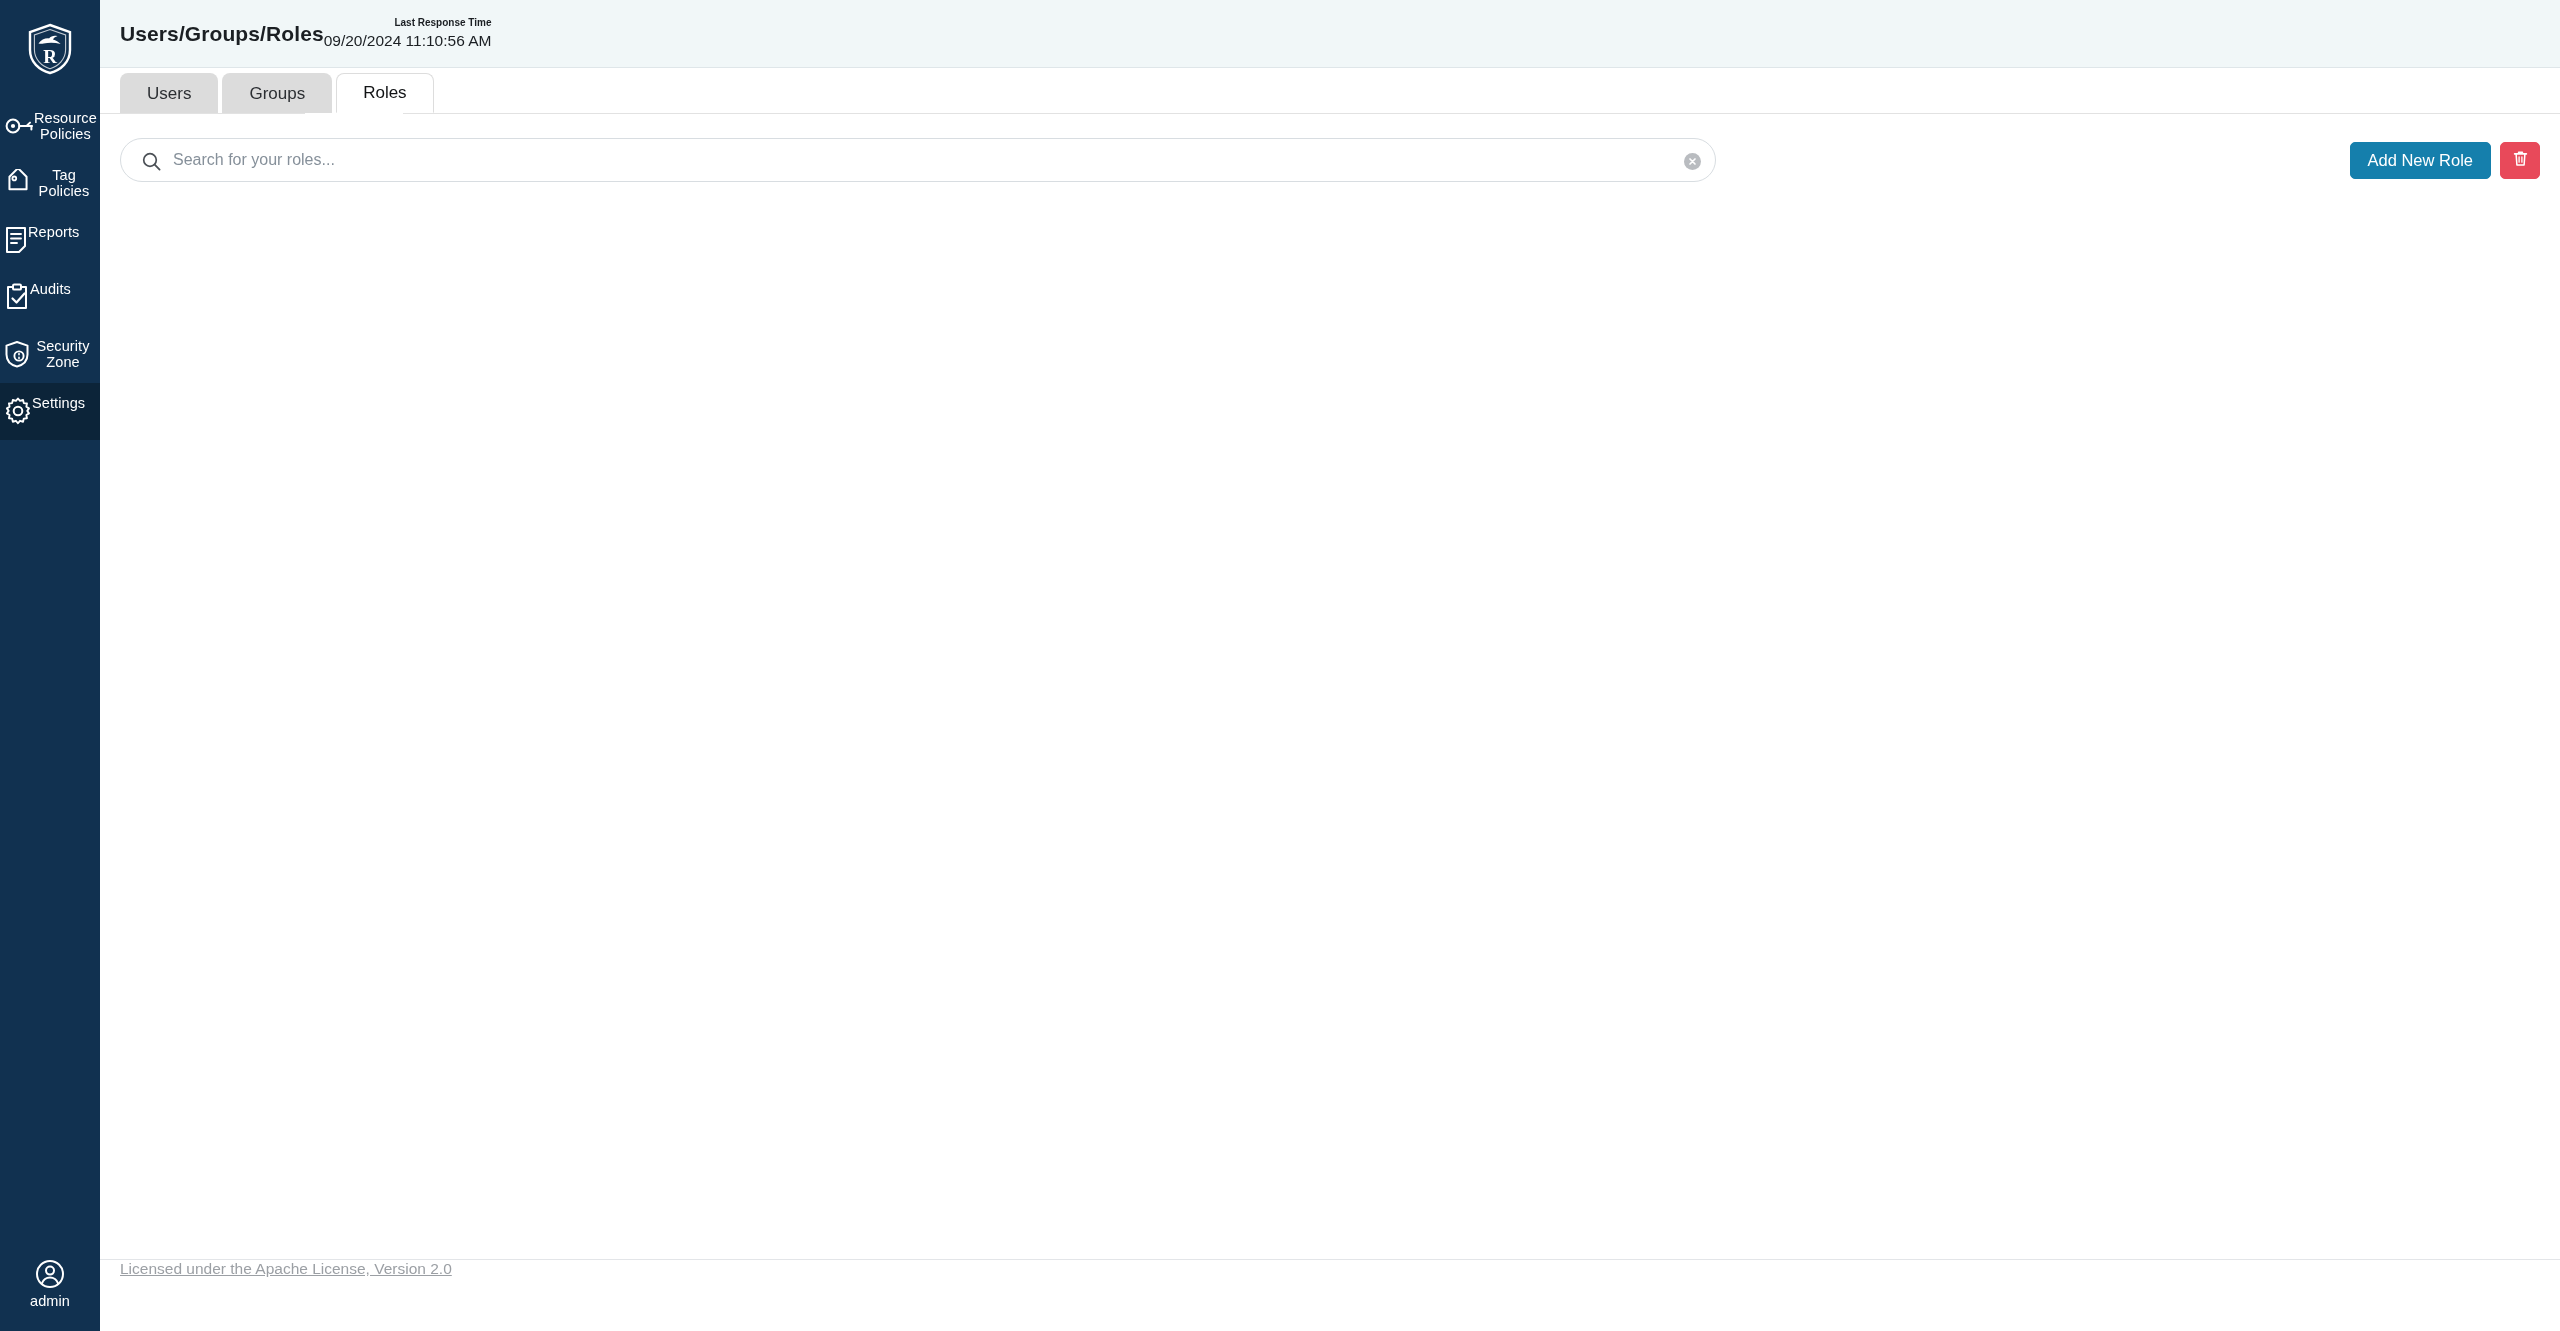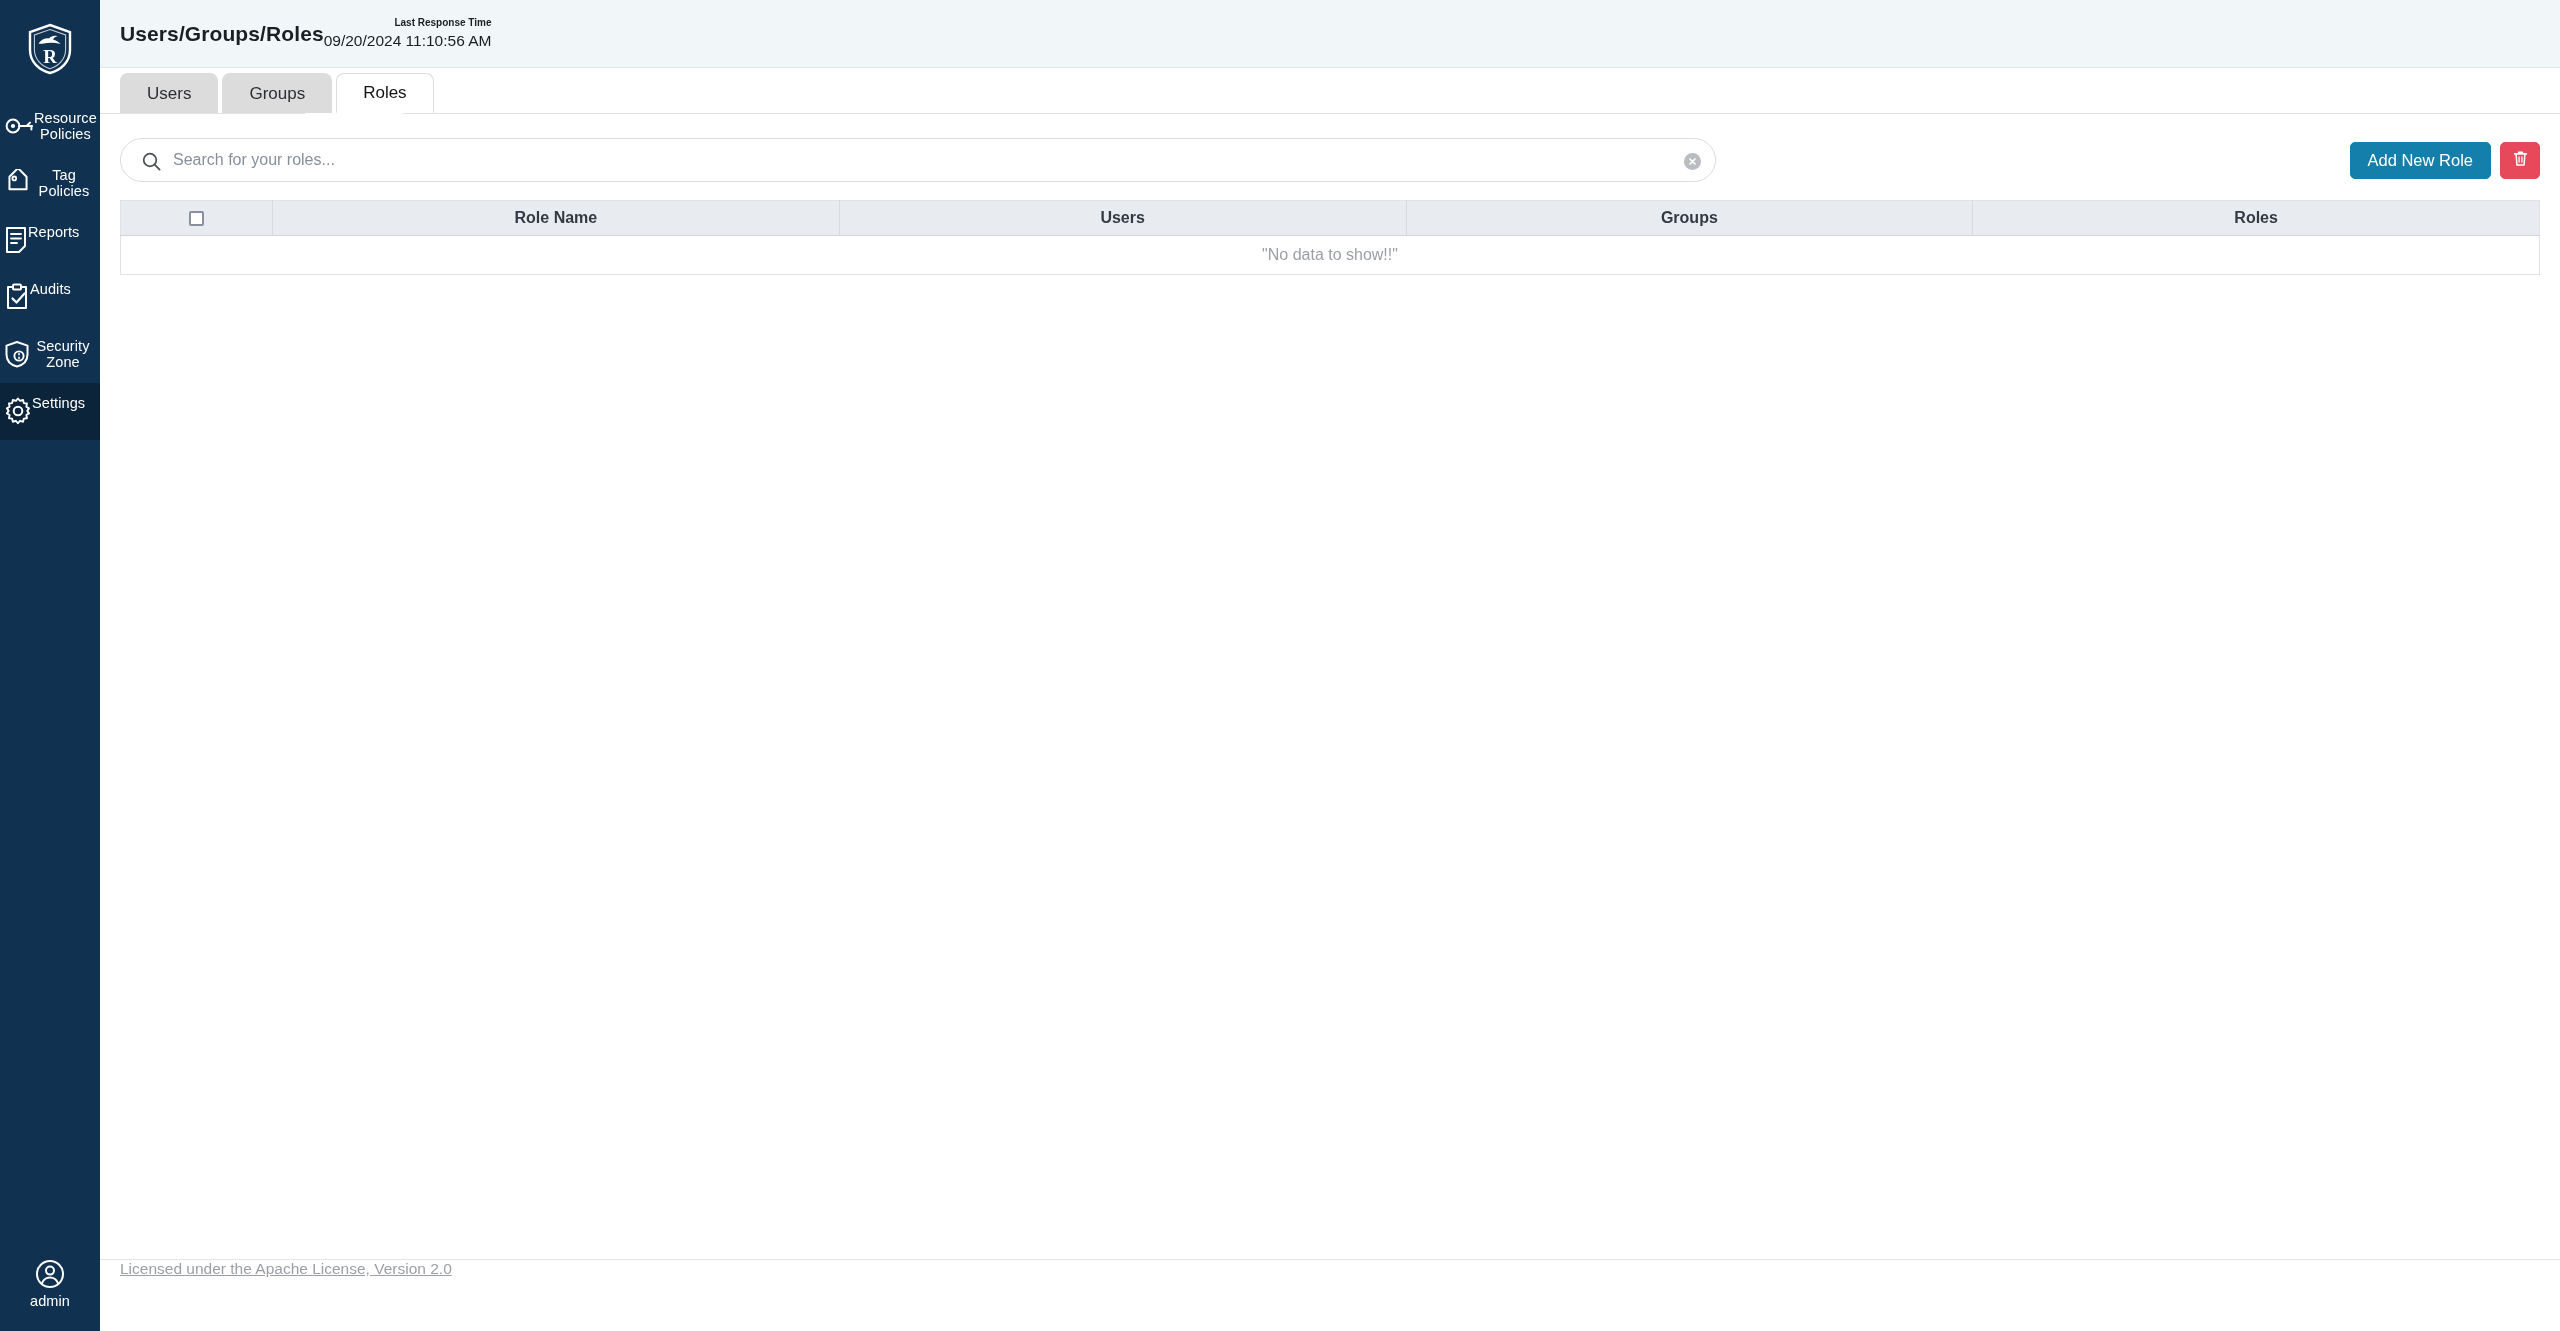"Role Name" table { html: <table> <thead> <tr> <th> <span></span> </th> <th>Role Name</th> <th>Users</th> <th>Groups</th> <th>Roles</th> </tr> </thead> <tbody> <tr> <td>"No data to show!!"</td> </tr> </tbody> </table> -> none }
